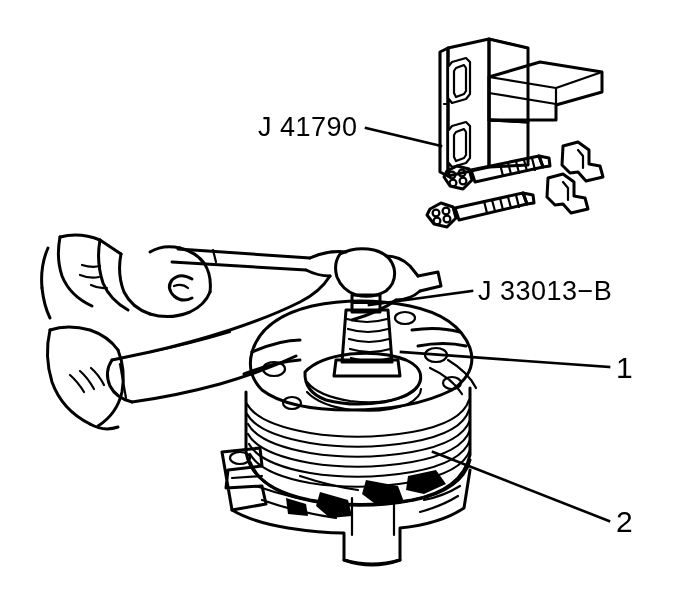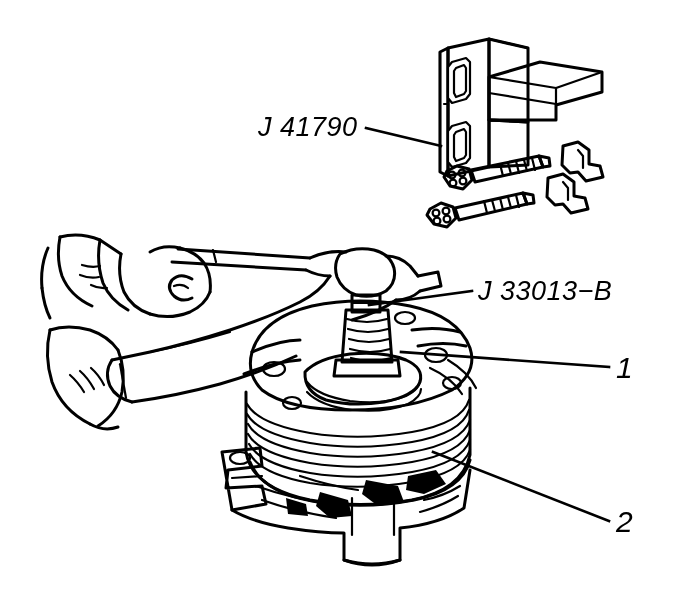"J 41790" #figure-root { font-style: italic -> none }
